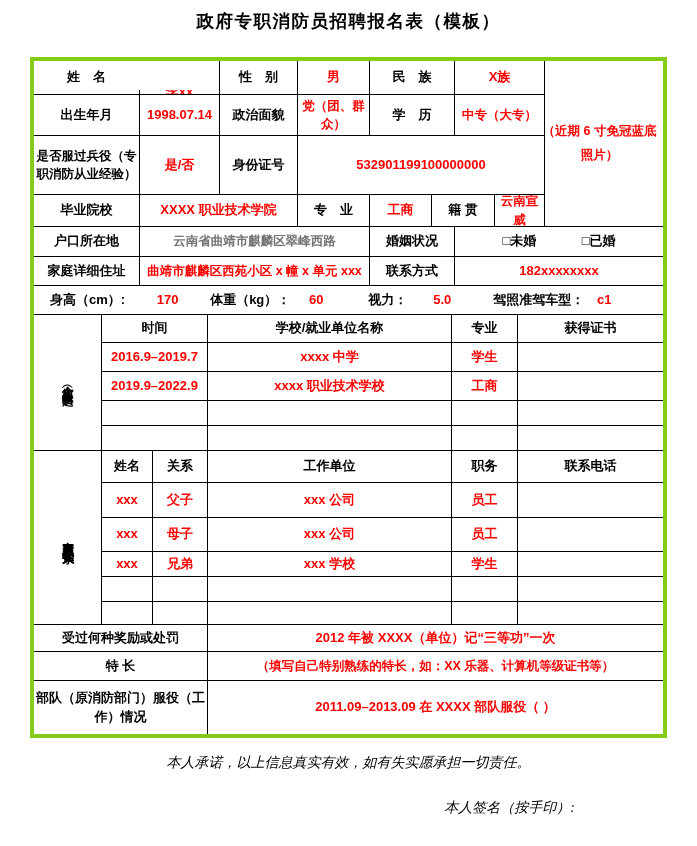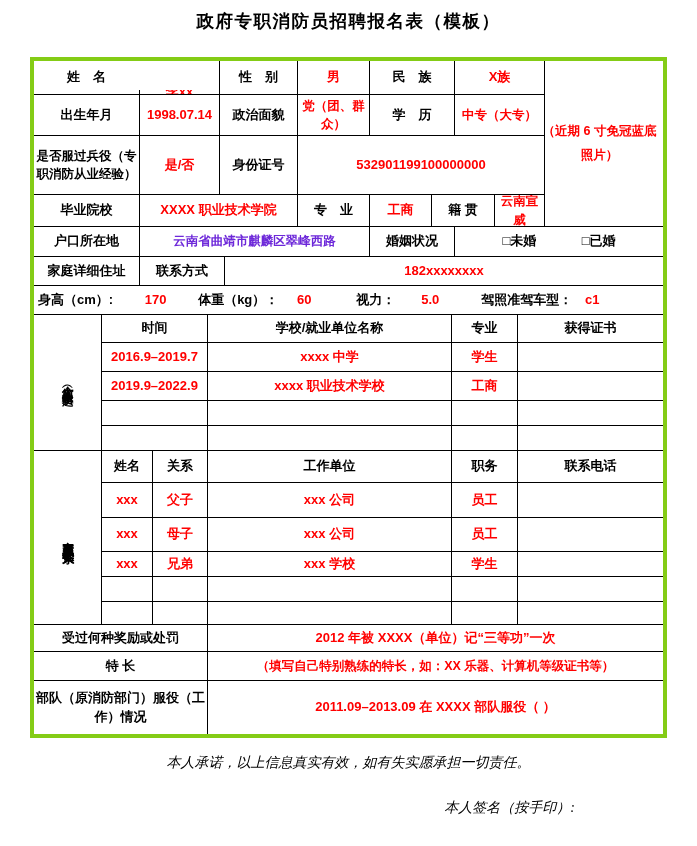"云南省曲靖市麒麟区翠峰西路" div.cell { color: #6d28d9 -> #737373 }
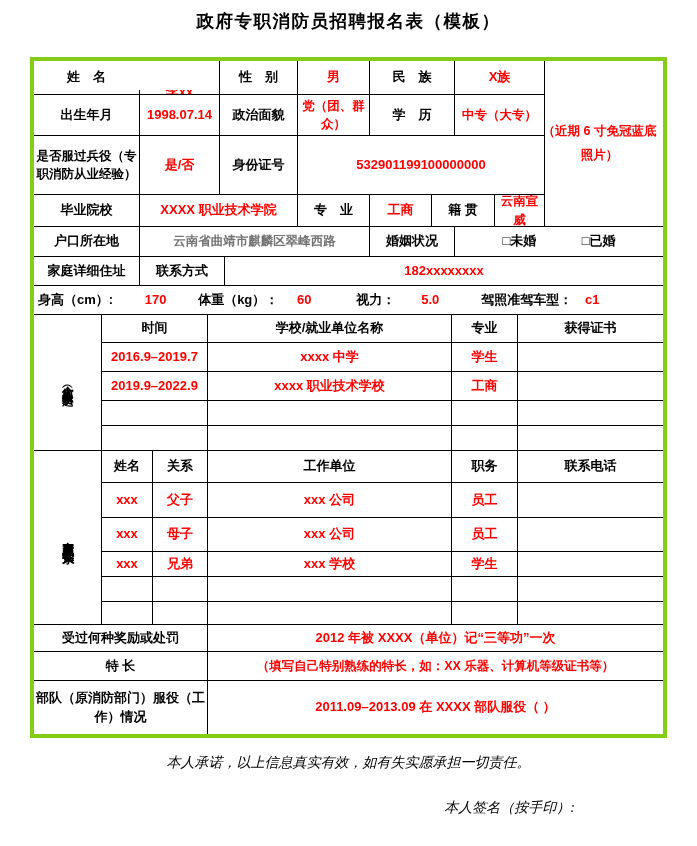"曲靖市麒麟区西苑小区 x 幢 x 单元" div.cell { html: none -> <div>曲靖市麒麟区西苑小区 x 幢 x 单元 xxx</div> }
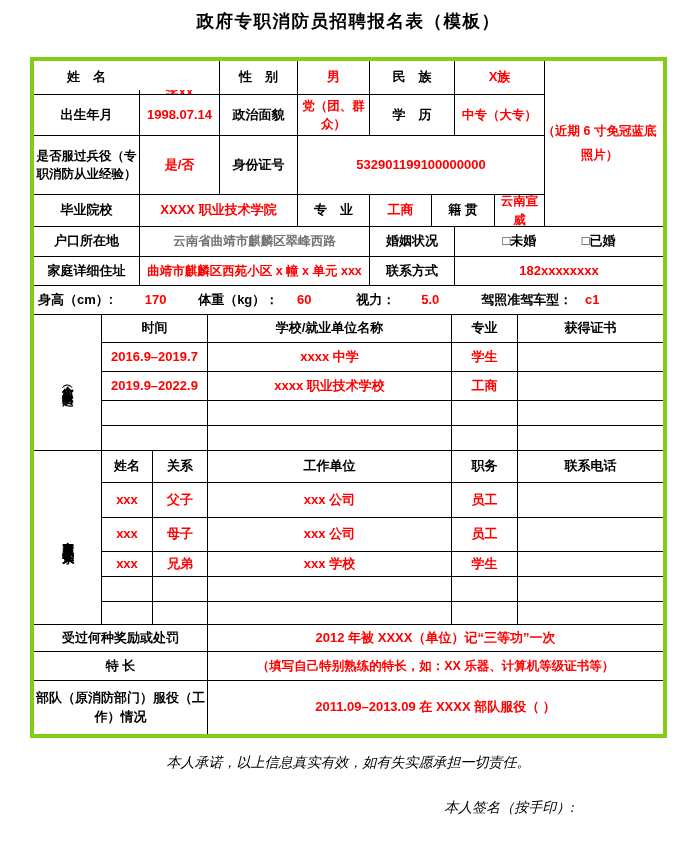"身高（cm）:" .mt-row { padding-left: 4px -> 16px }
